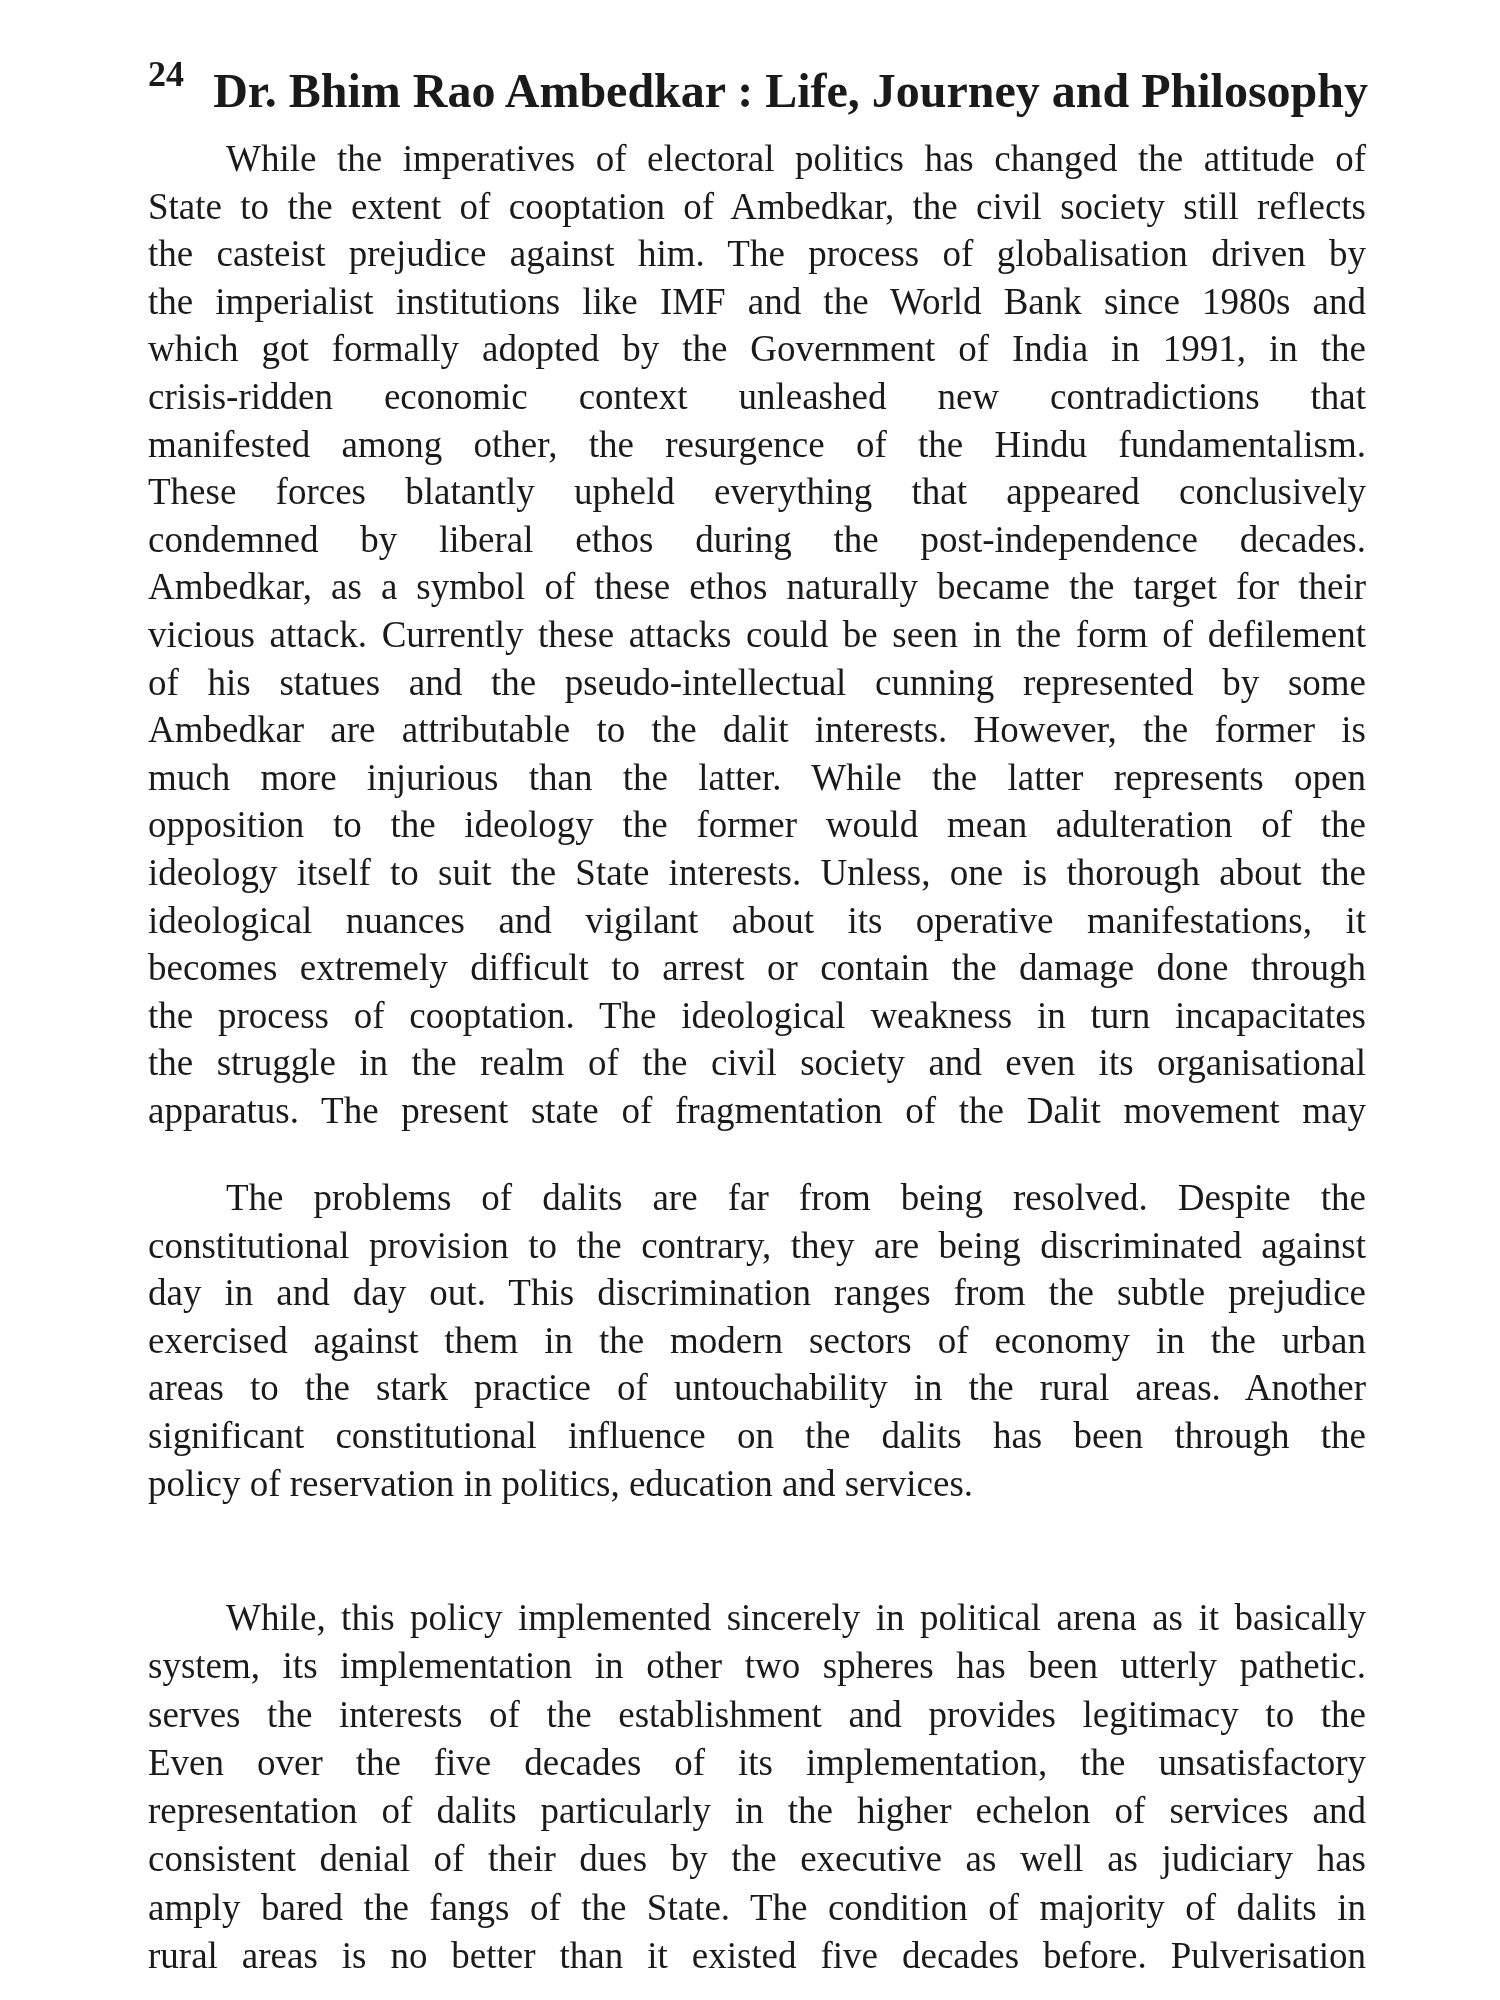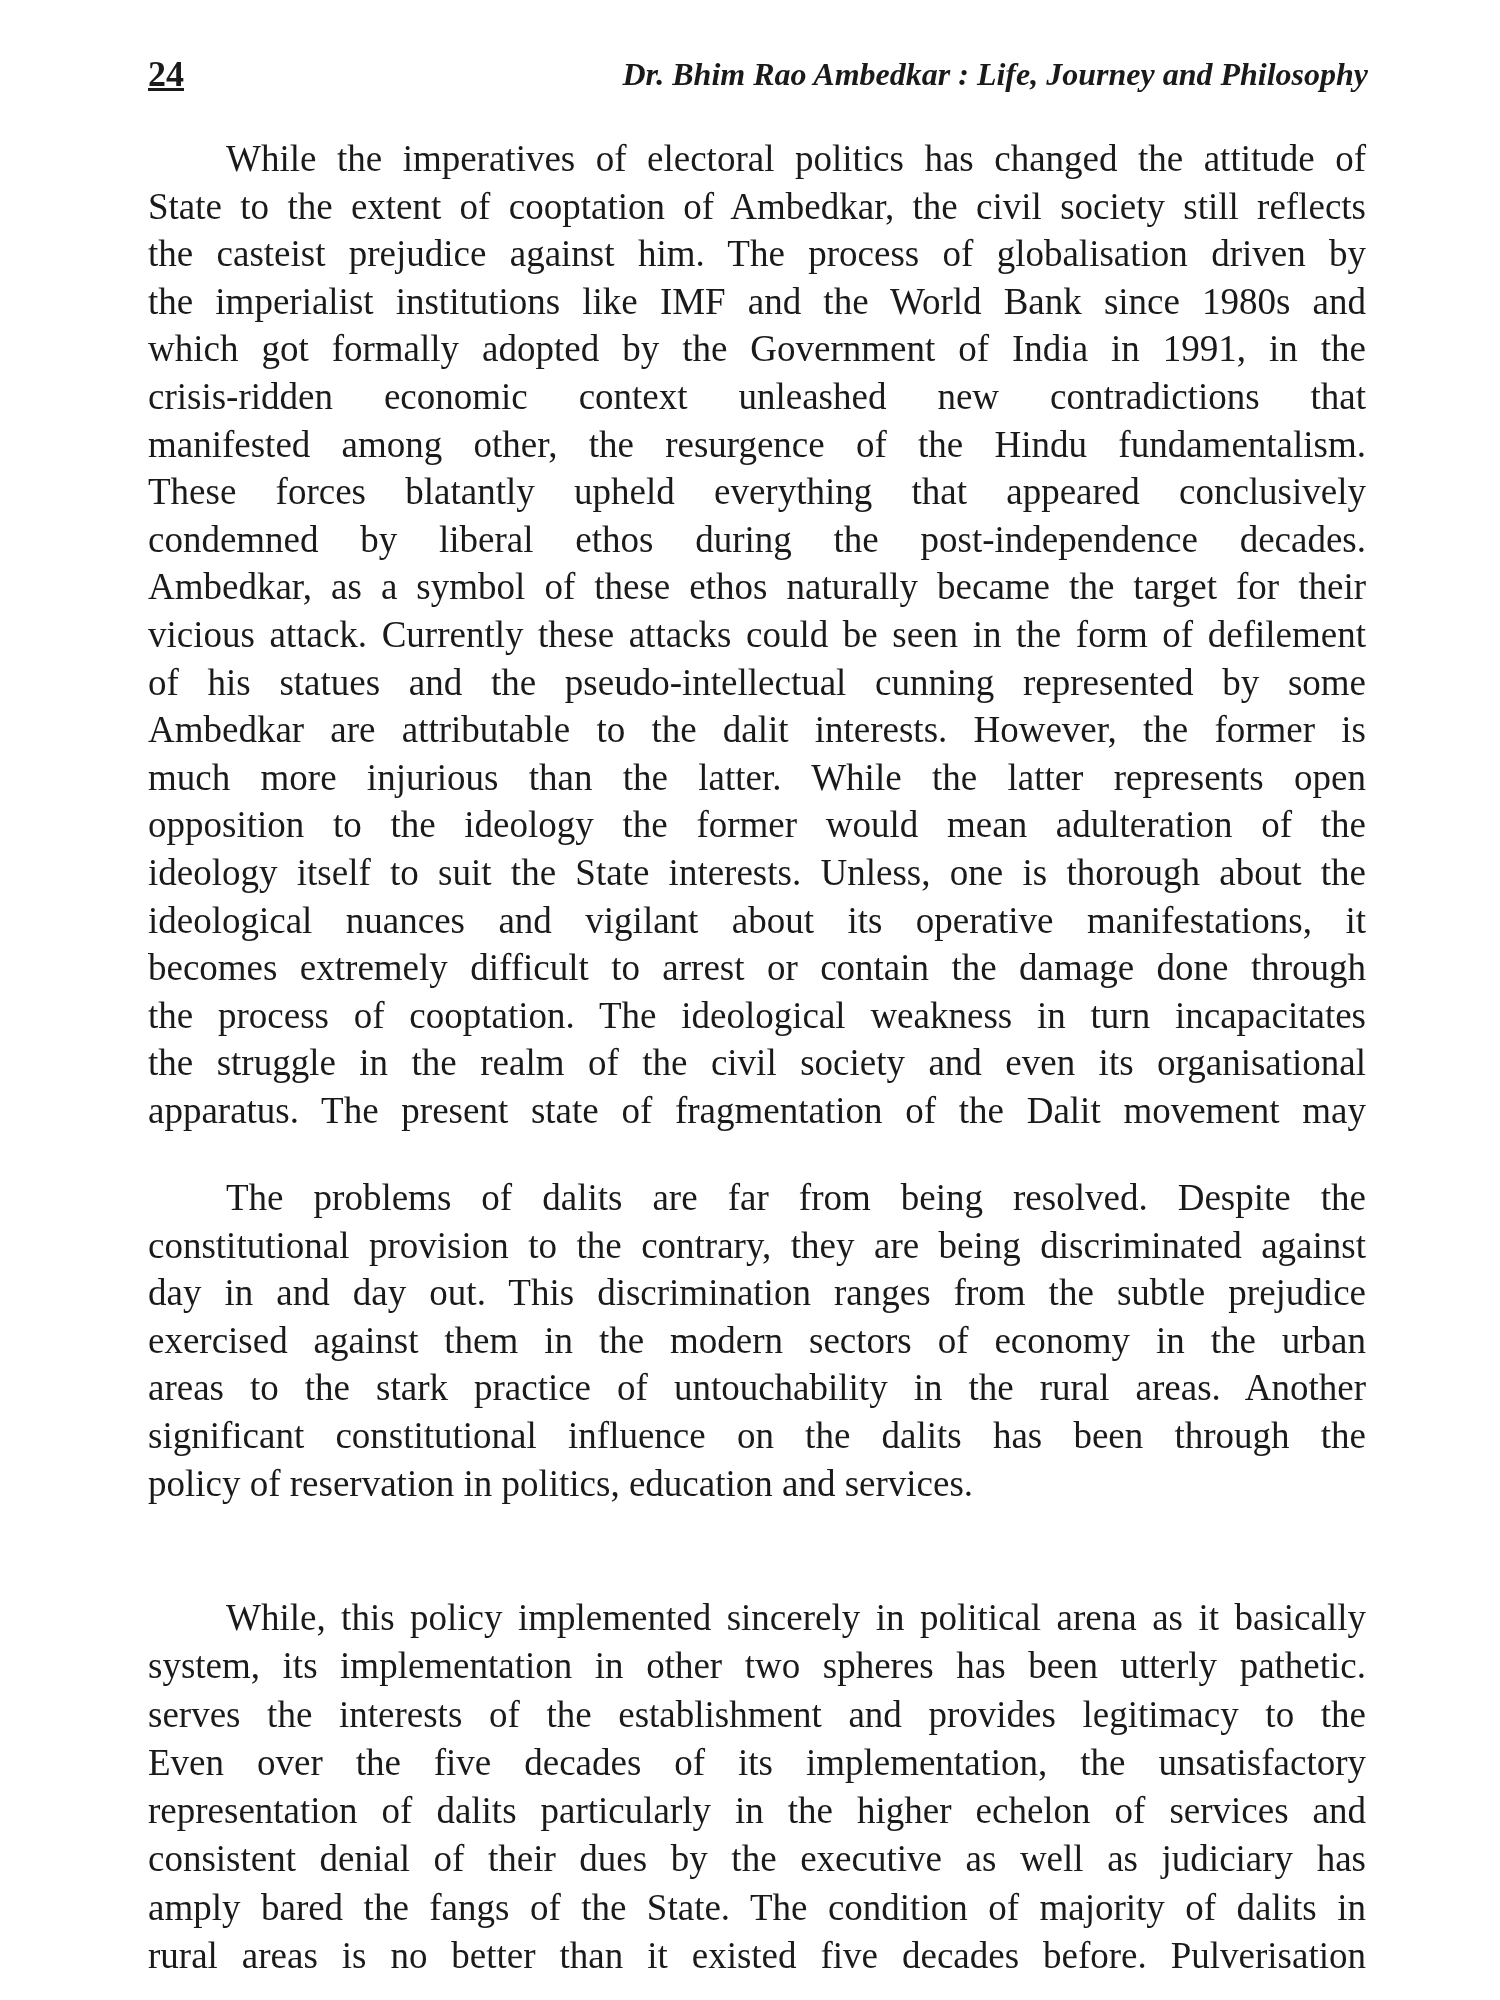"24" .page-number { text-decoration: underline -> none }
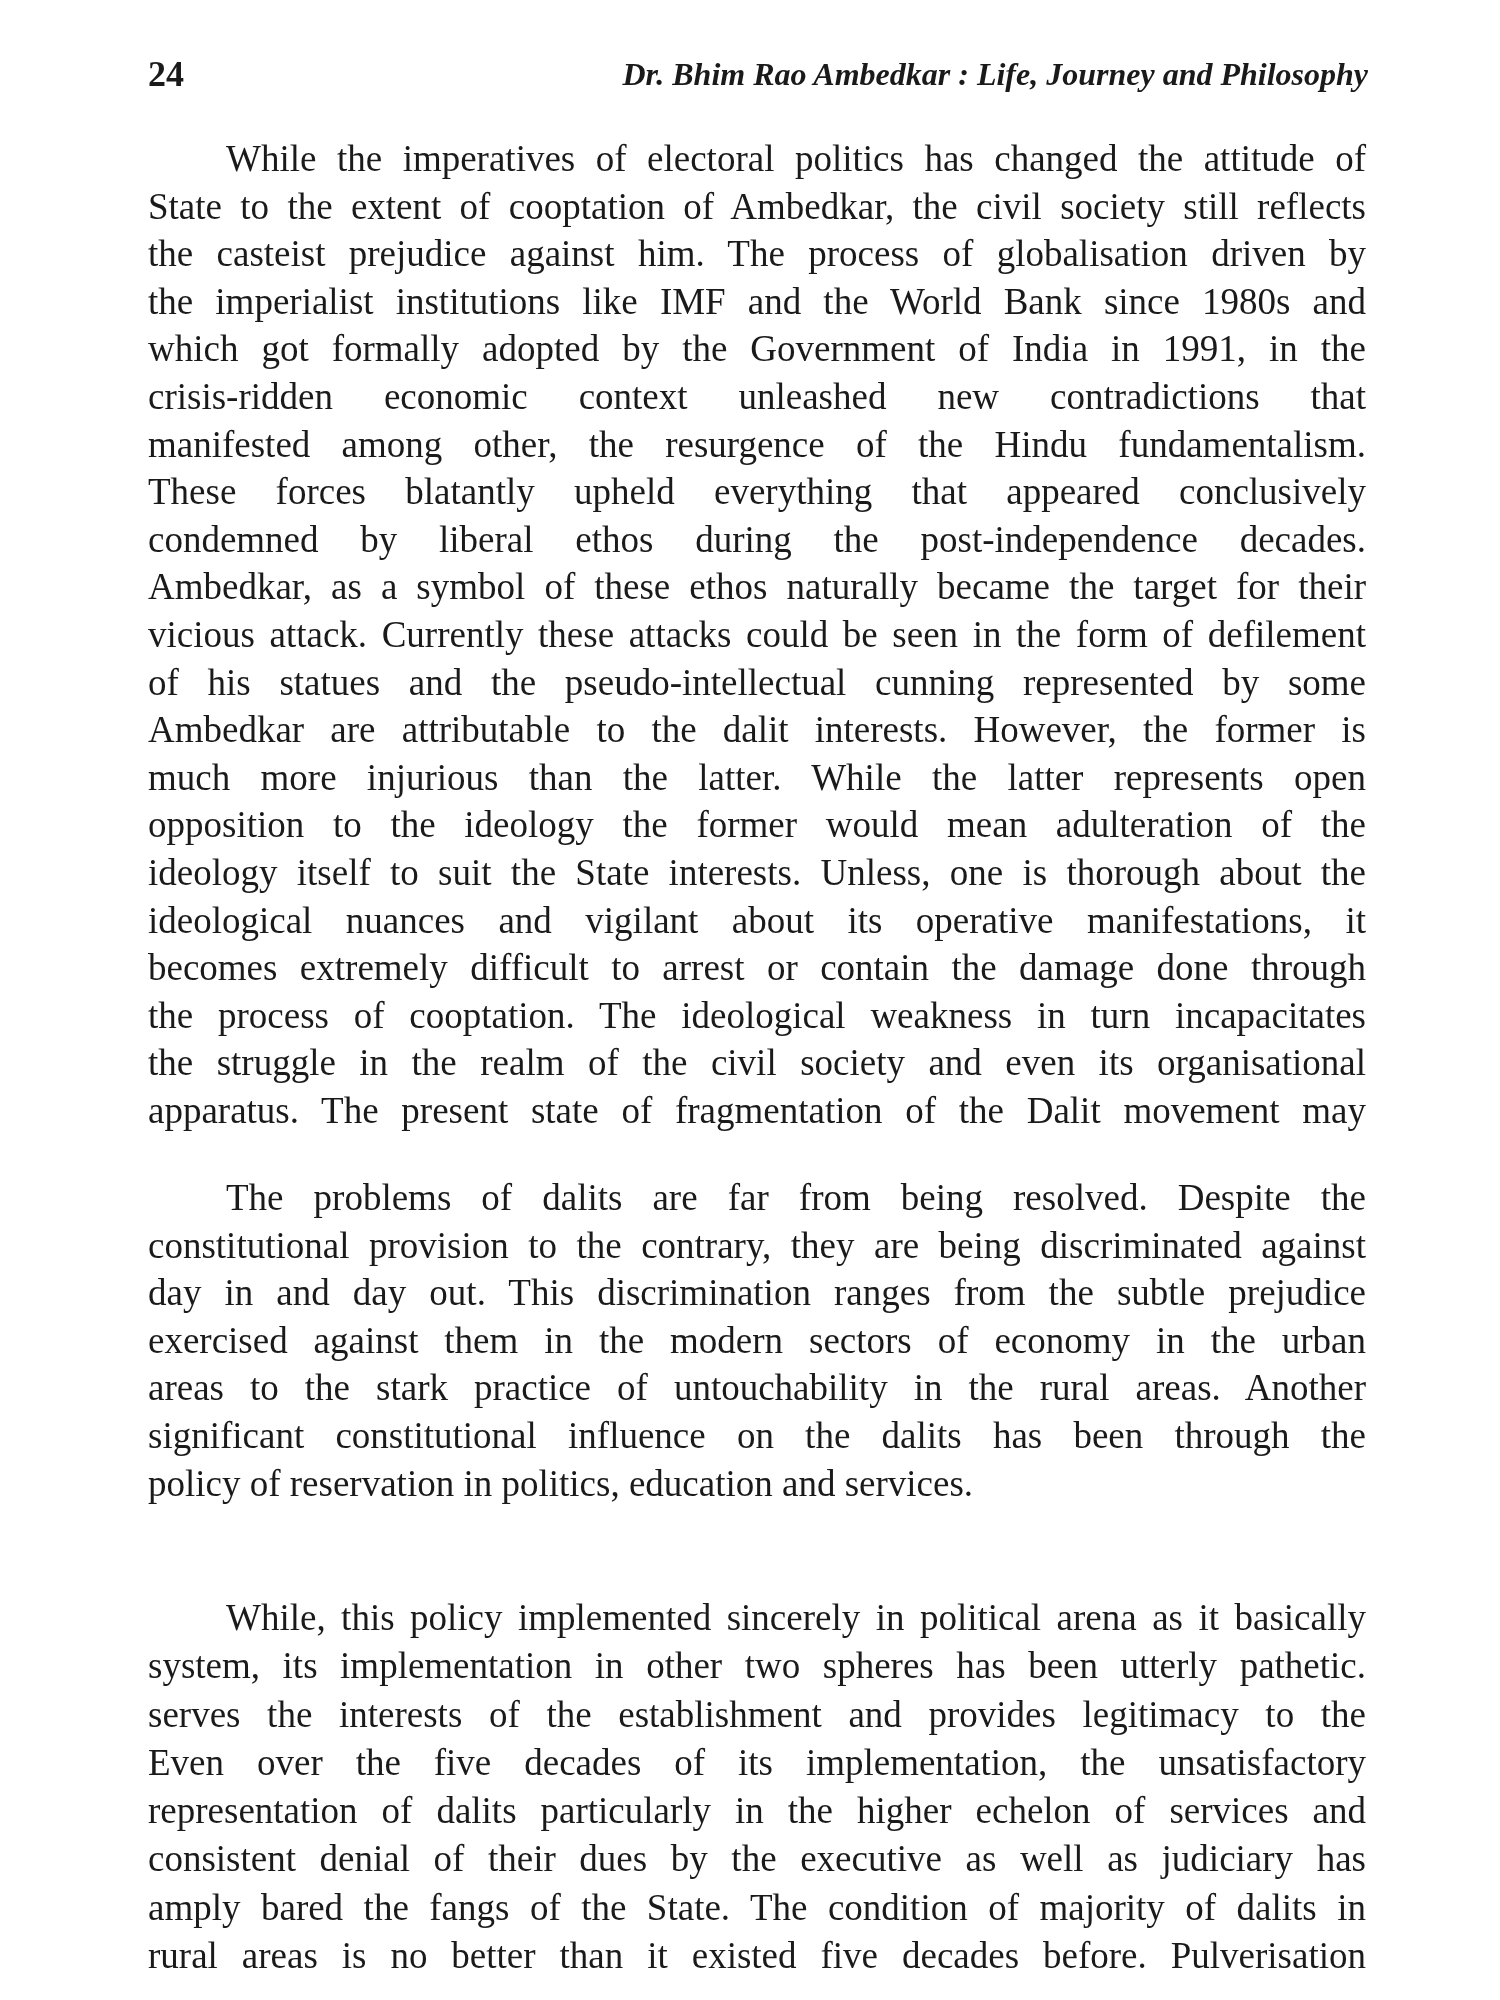"Dr. Bhim Rao Ambedkar :" .running-title { font-size: 32px -> 48px; font-style: italic -> none; top: 0 -> 17px }
